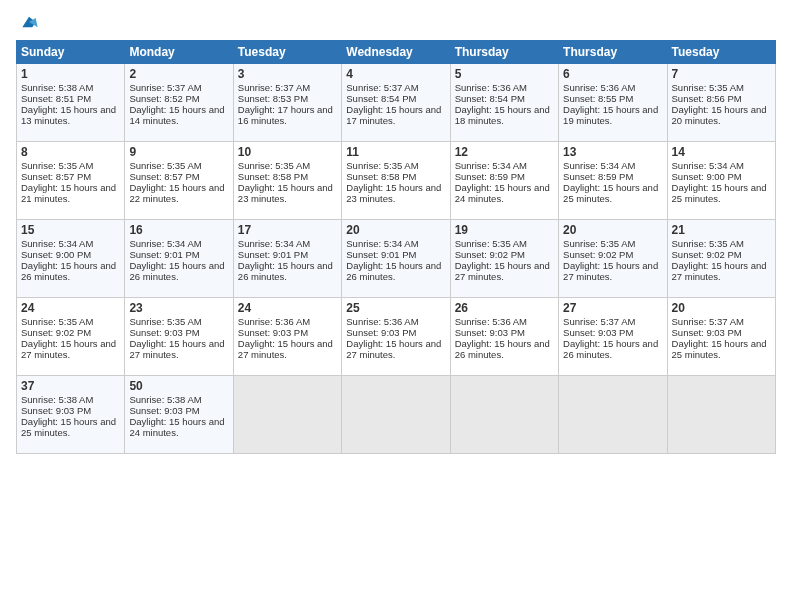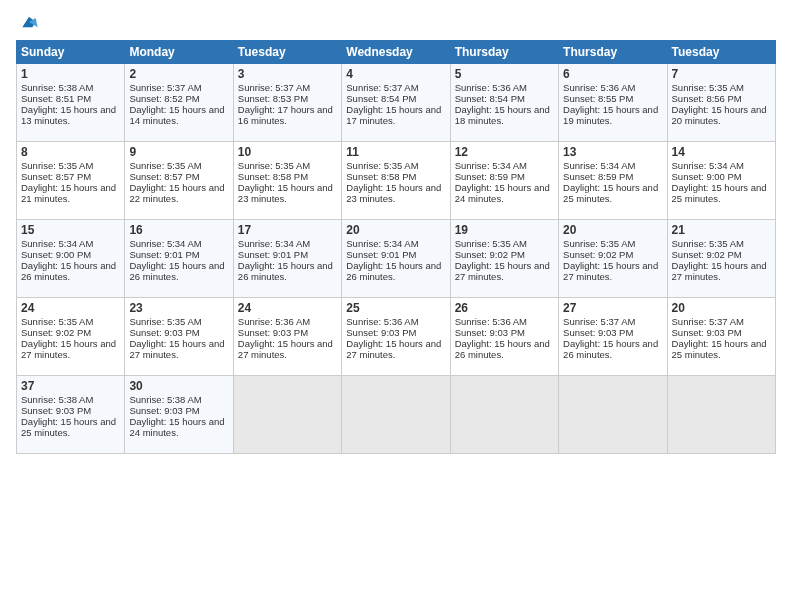"30" span.day-num { text: 30 -> 50 }
